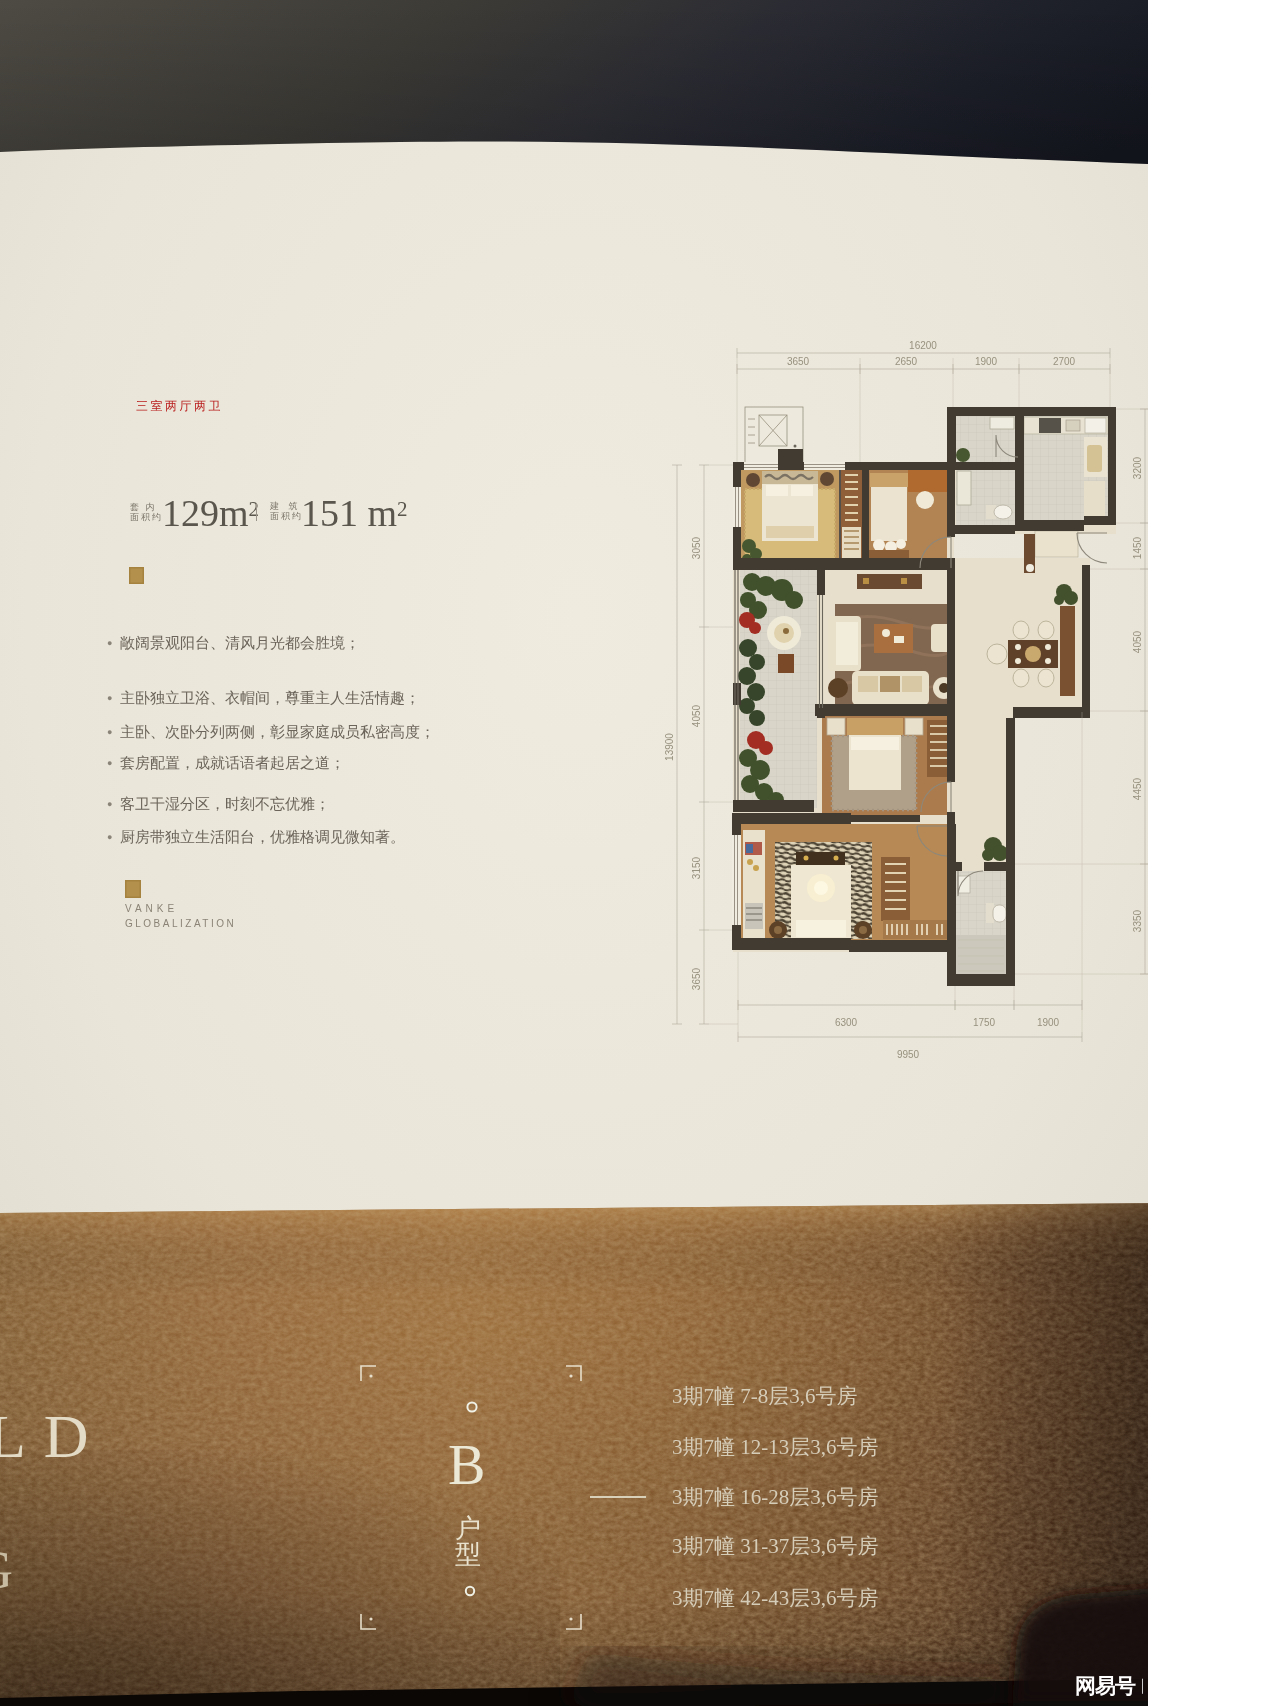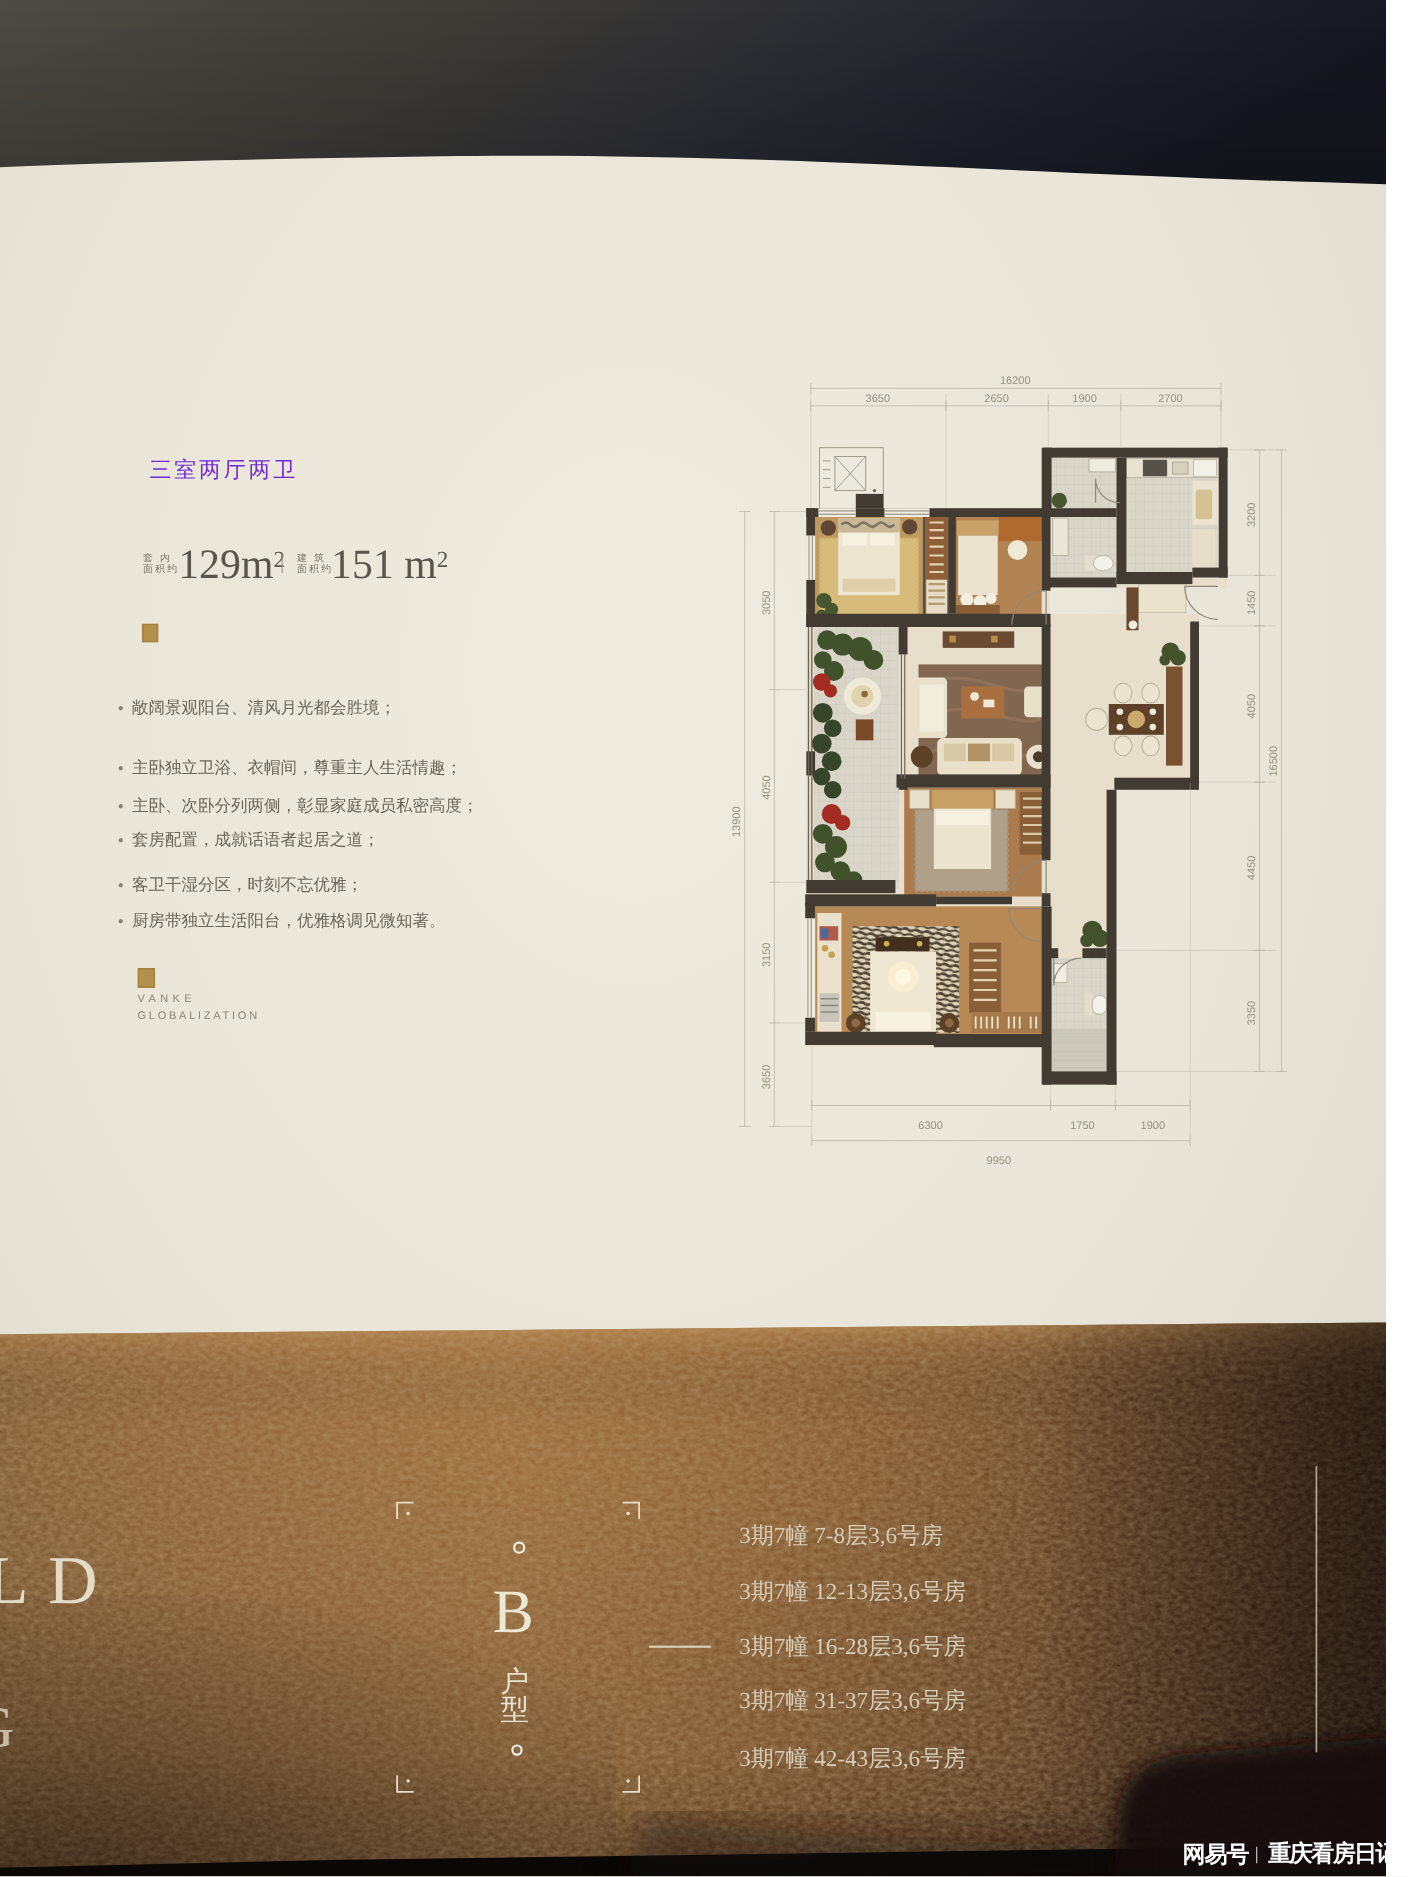"16200" #page { width: 1260px -> 1148px }
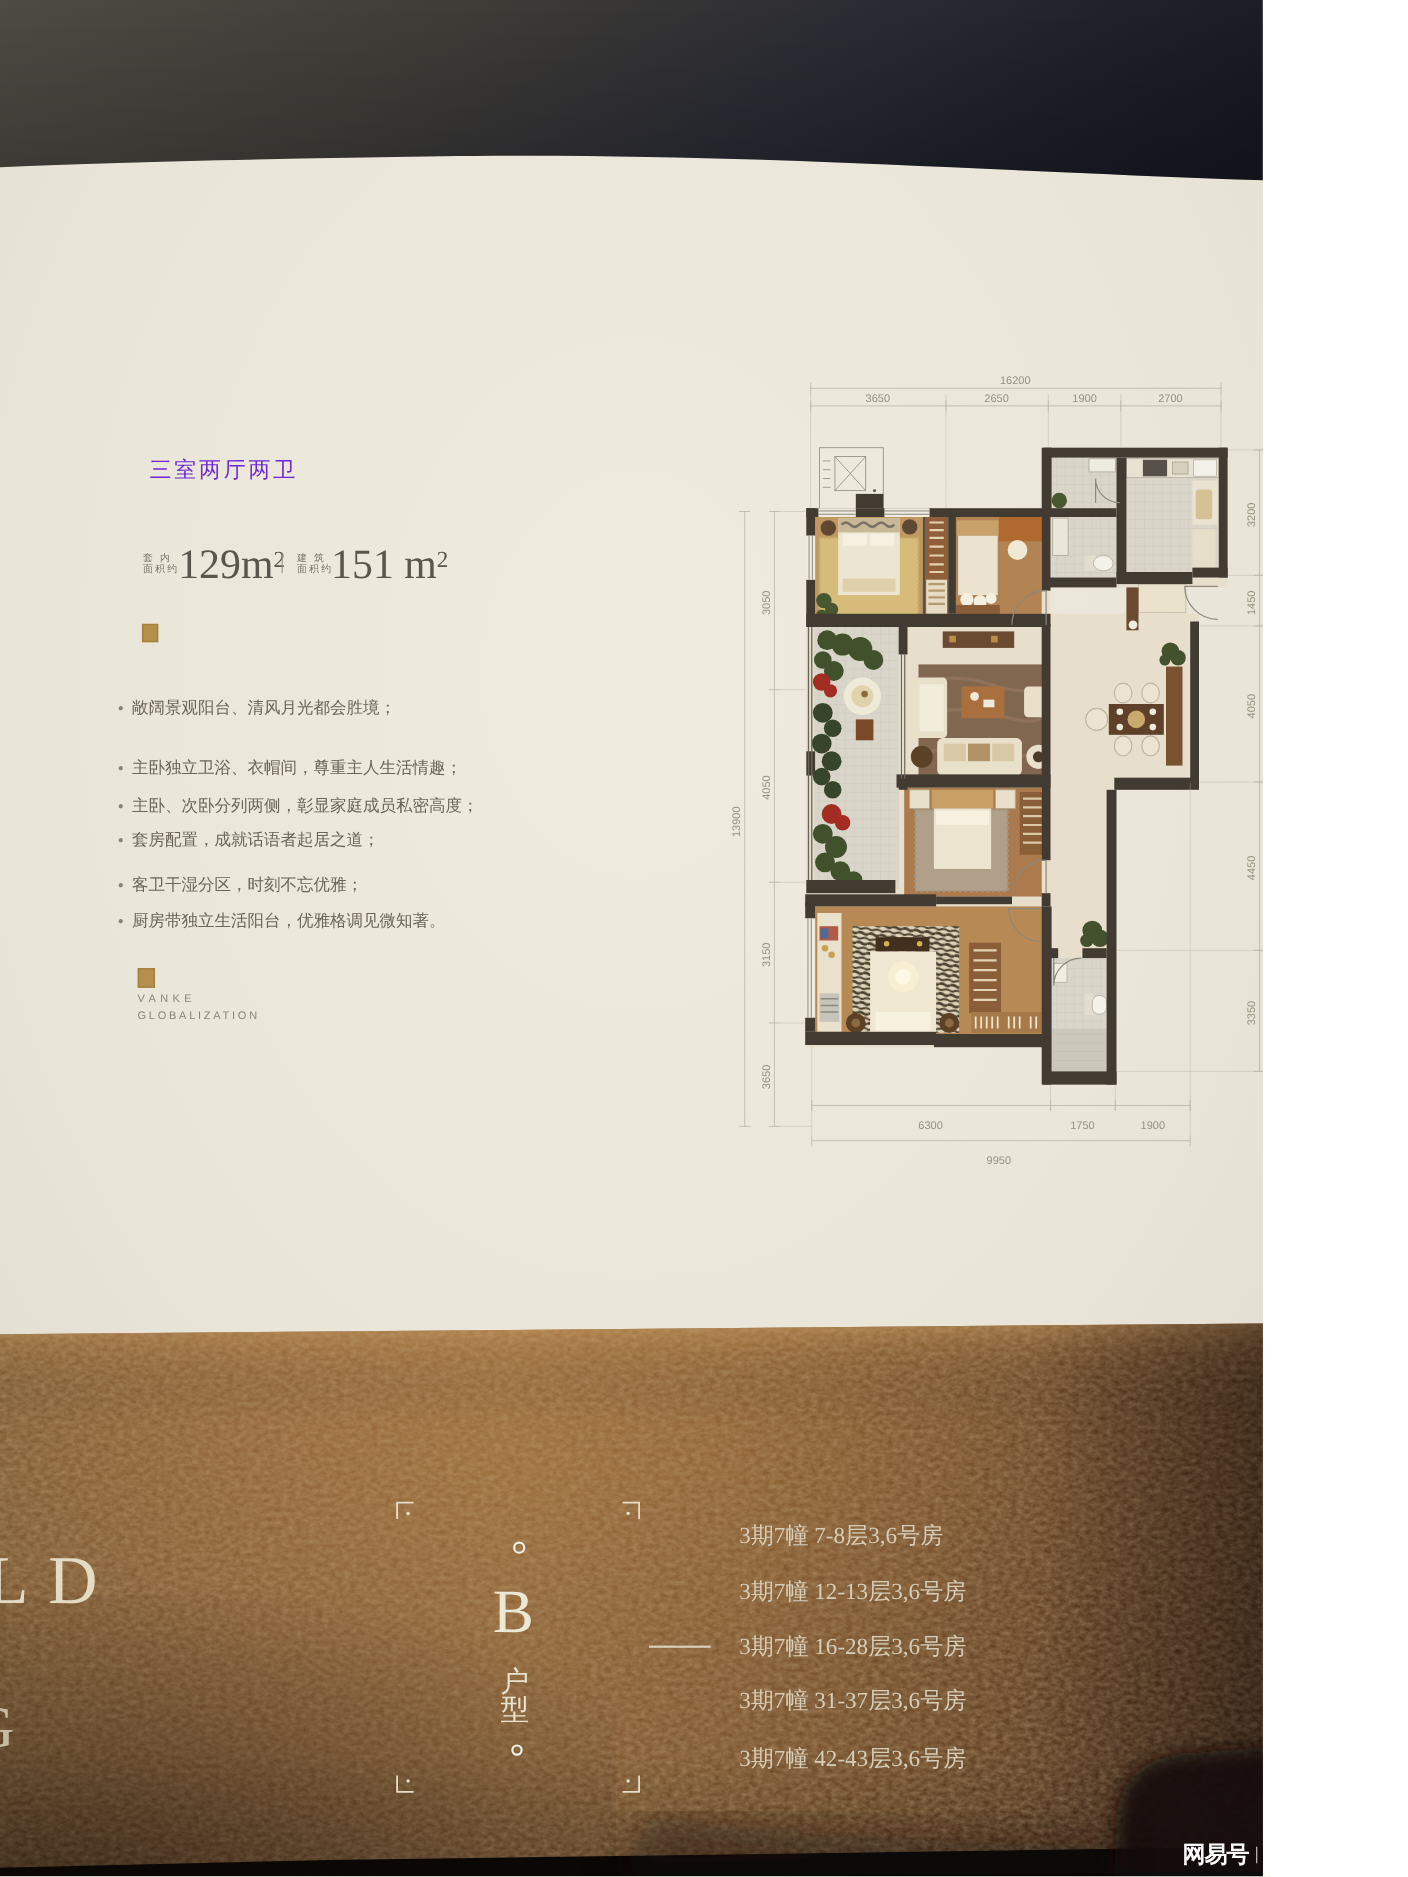"三室两厅两卫" div.abs { color: #6d28d9 -> #b91c1c; font-size: 20px -> 12px; top: 414px -> 398px }
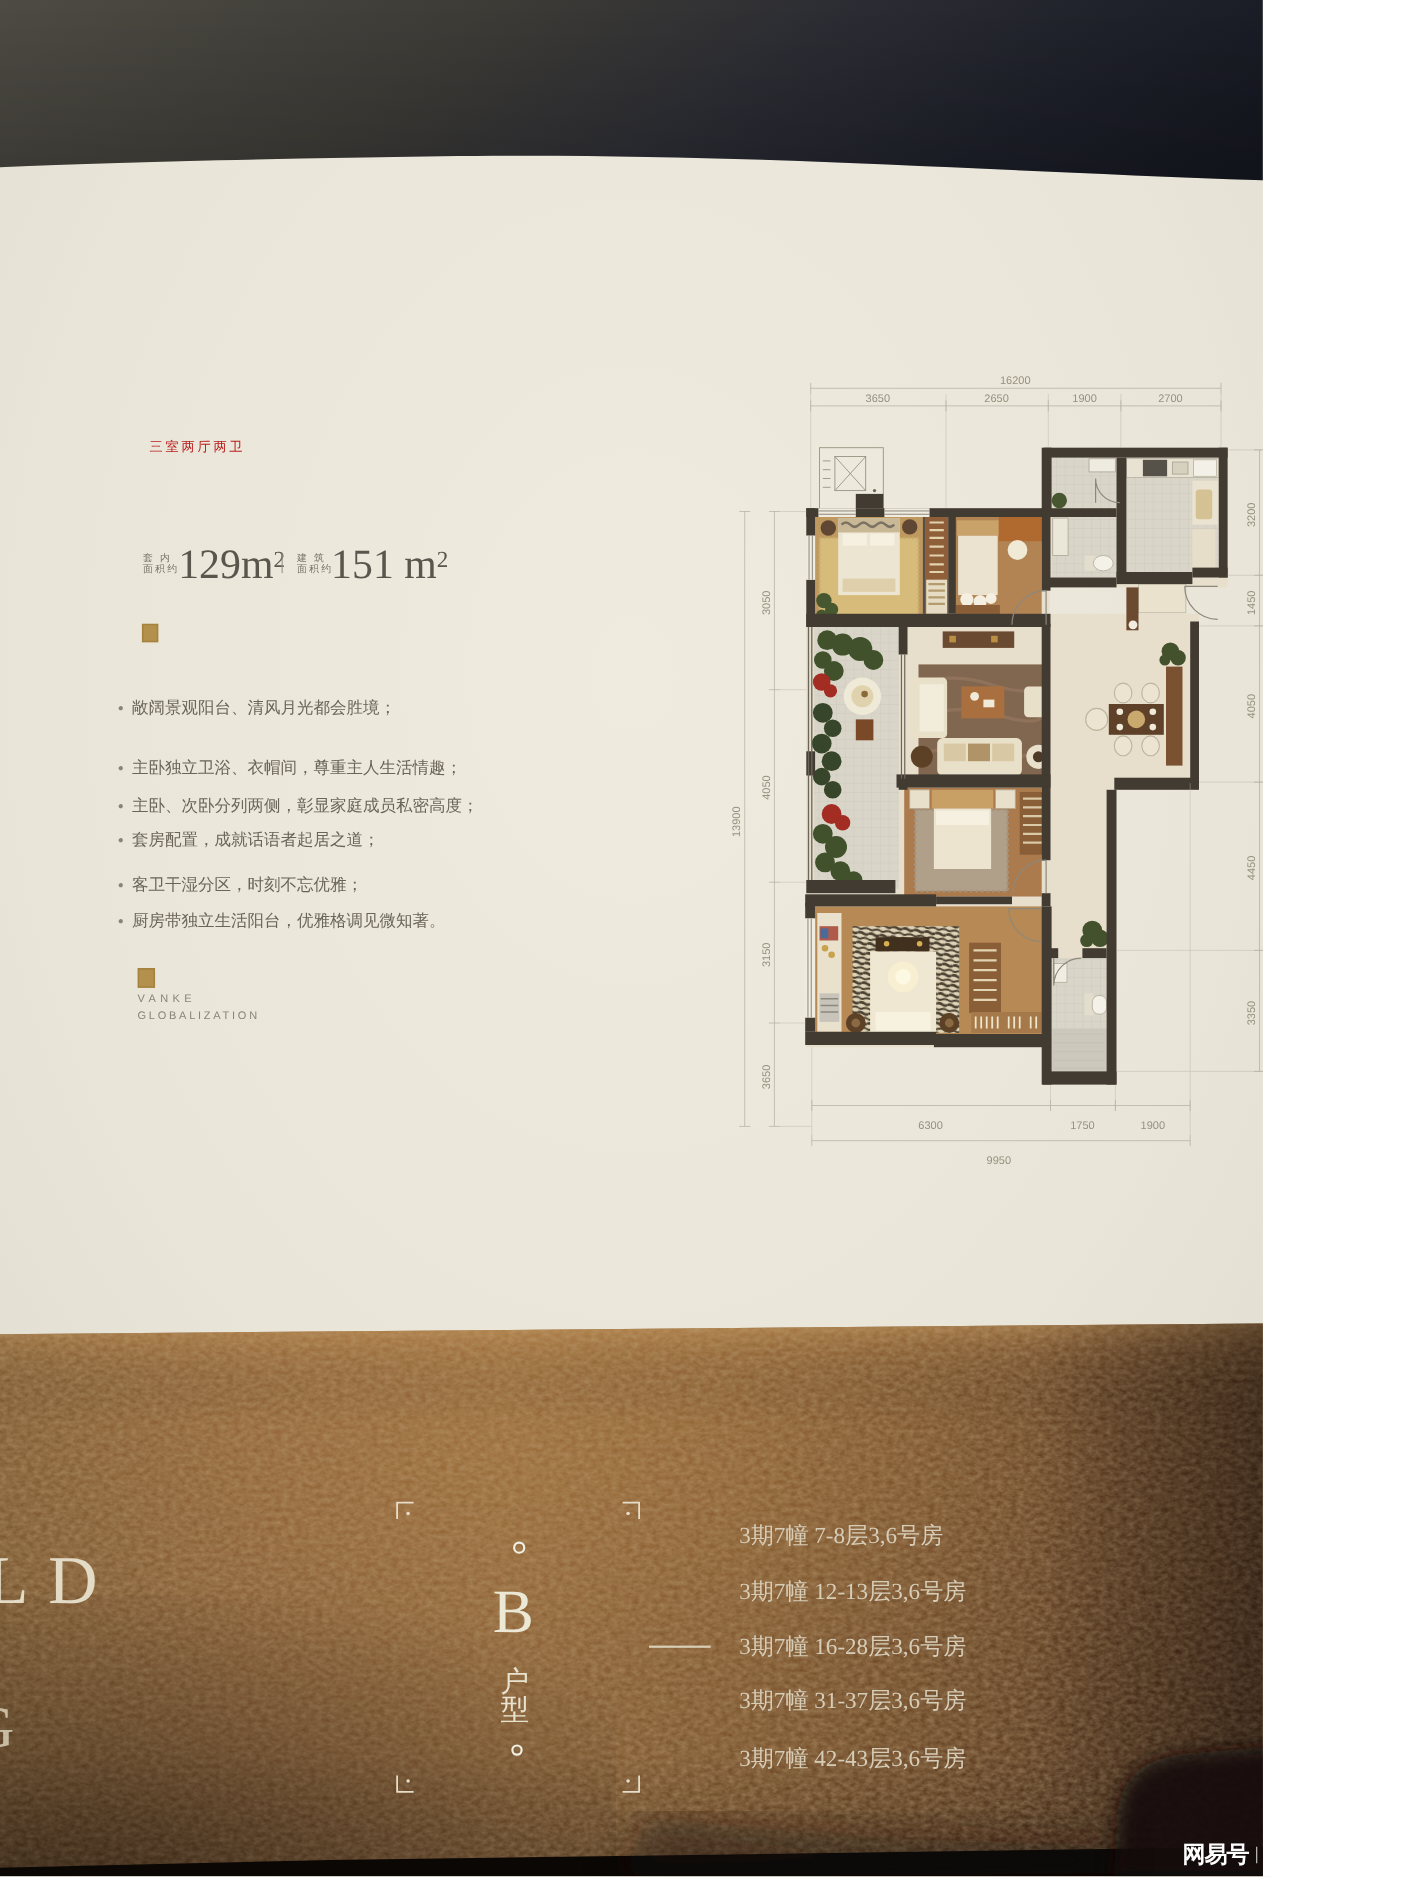"建 筑" div.abs { font-family: none -> Liberation Mono, monospace }
